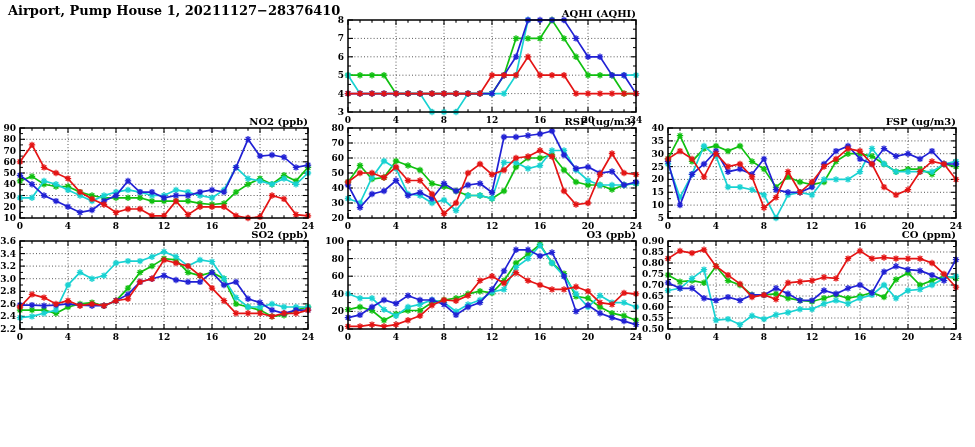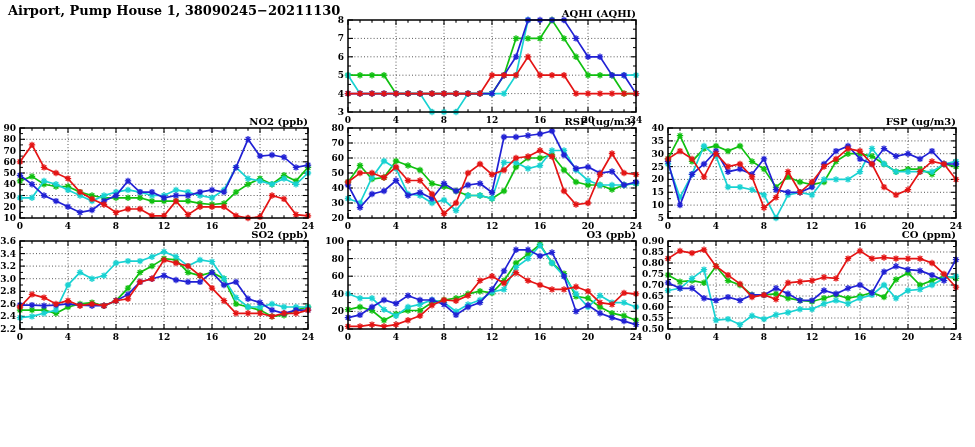"Airport, Pump House 1, 38090245−20211130" div.page-title { text: 38090245−20211130 -> 20211127−28376410 }
